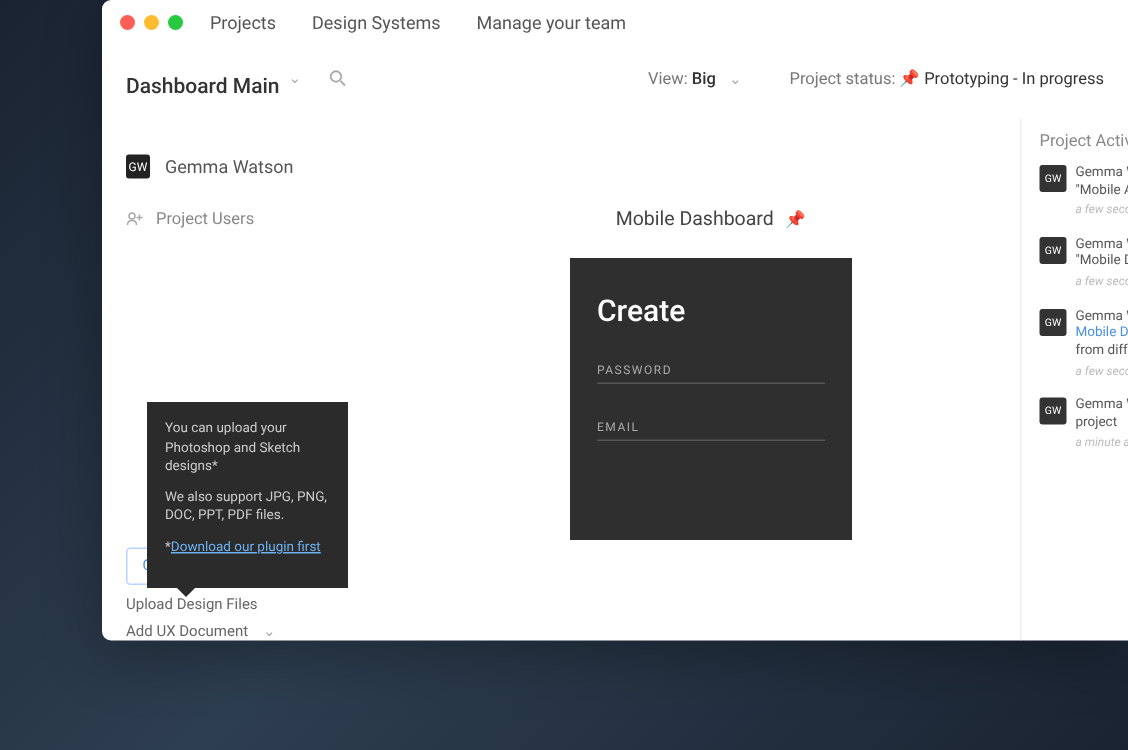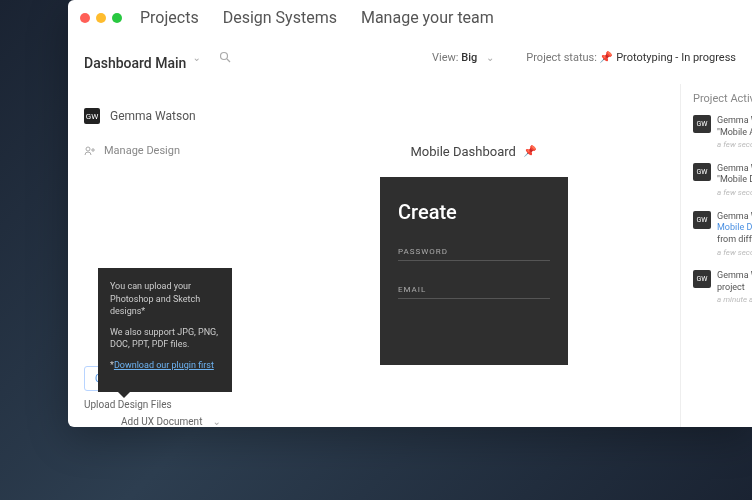"Projects" .nav-item { font-size: 16px -> 12px }
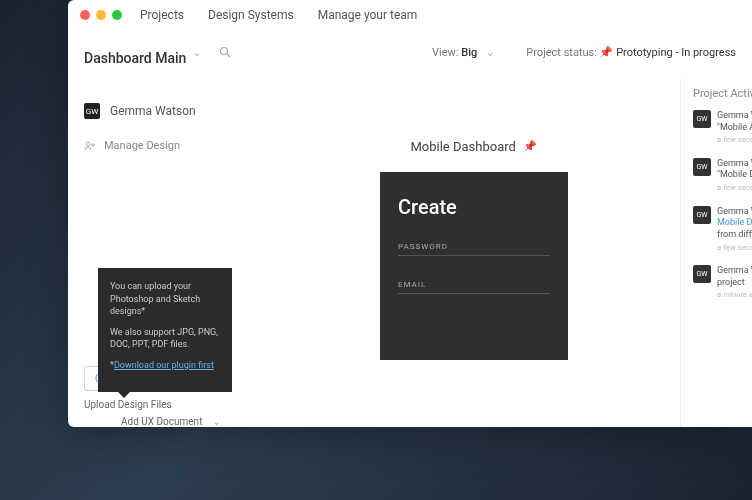"Manage Design" span { text: Manage Design -> Project Users }
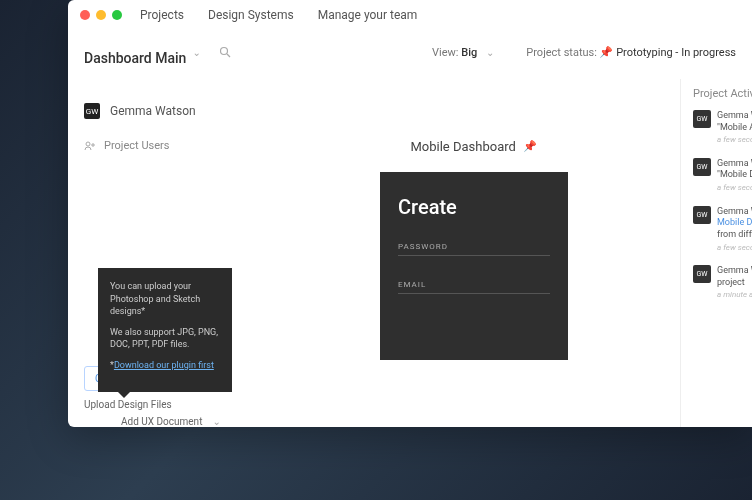"Add UX Document" .add-ux { margin-left: 37px -> none }
